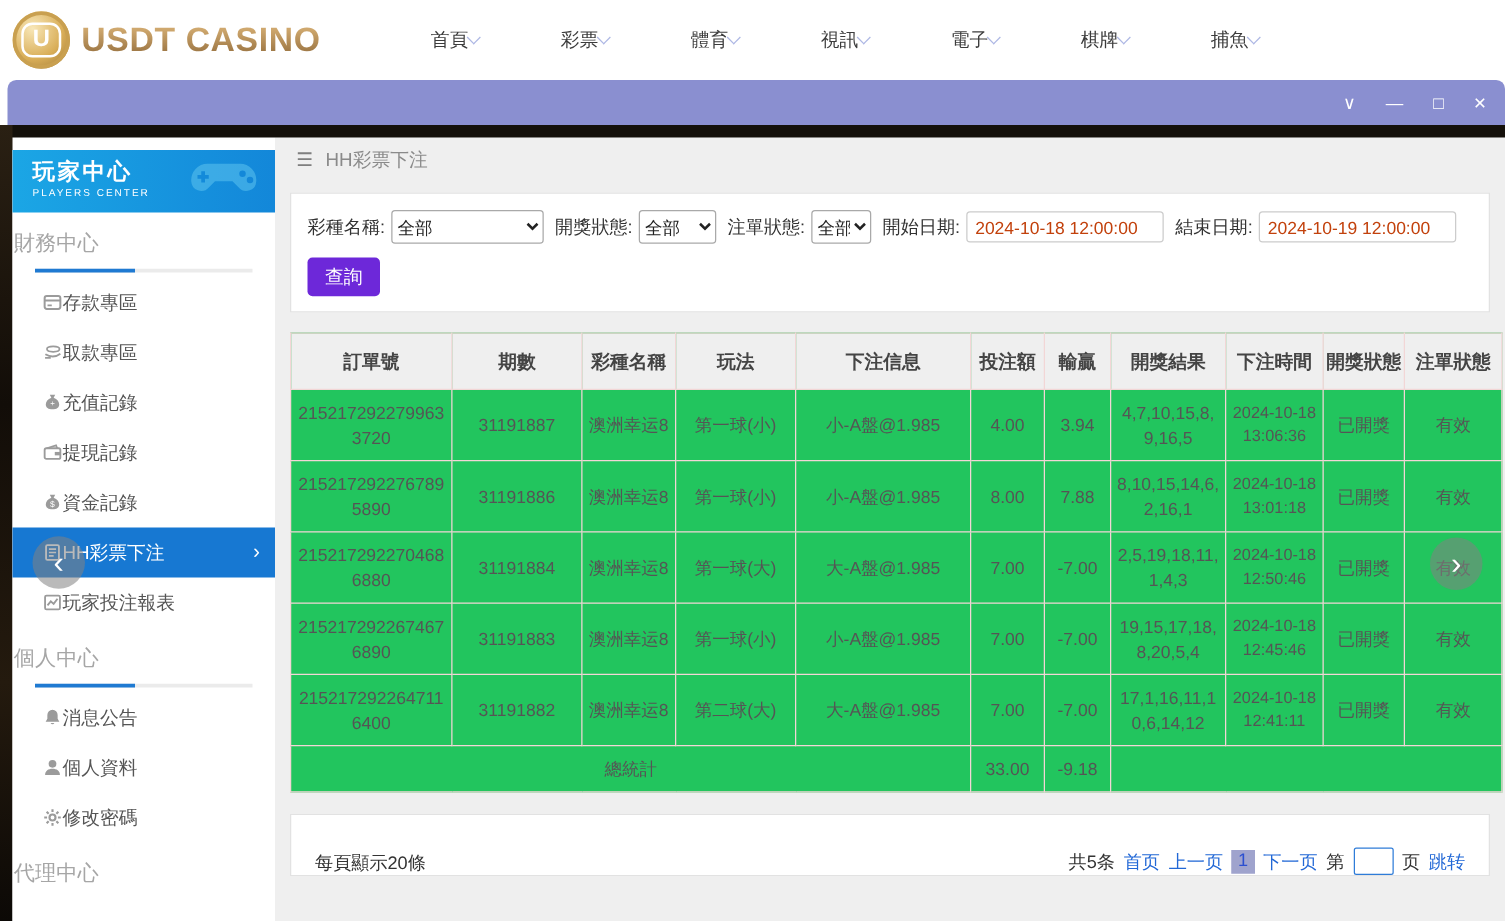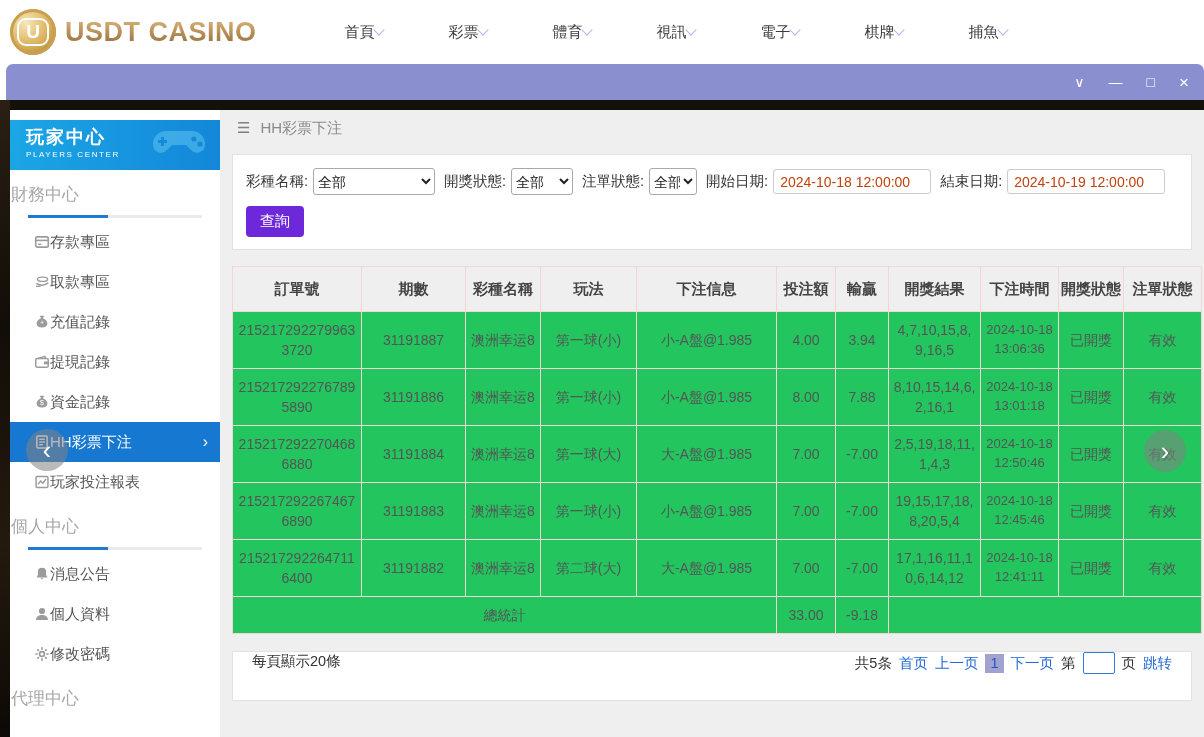"每頁顯示20條" .pager { align-items: flex-start -> flex-end }
